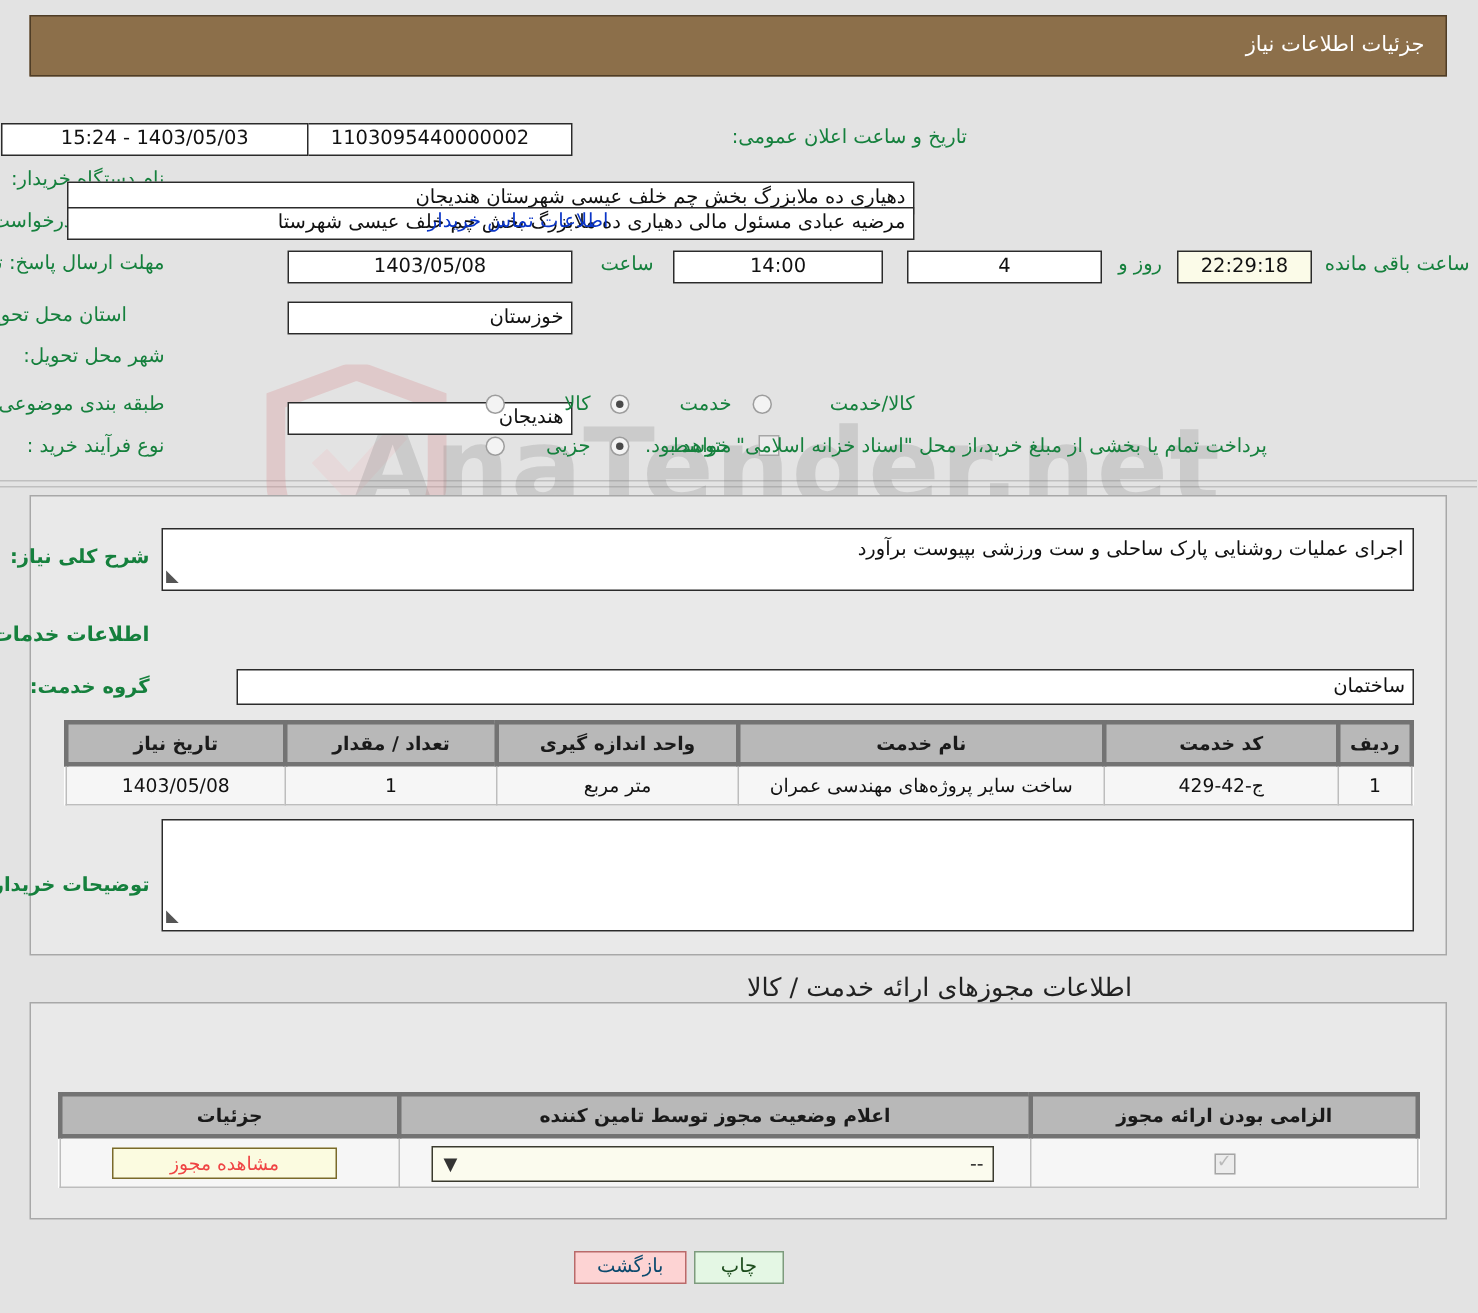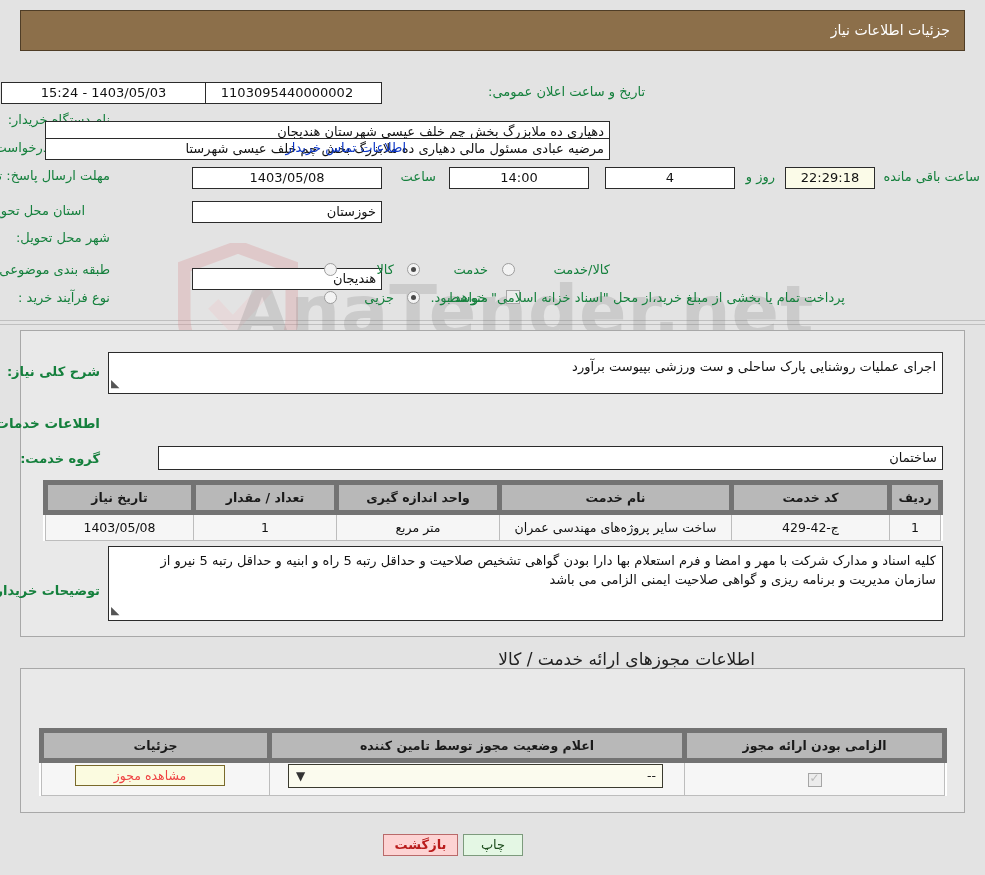"تاریخ نیاز" table.grid th { border: 5px solid #737373 -> 3px solid #737373 }
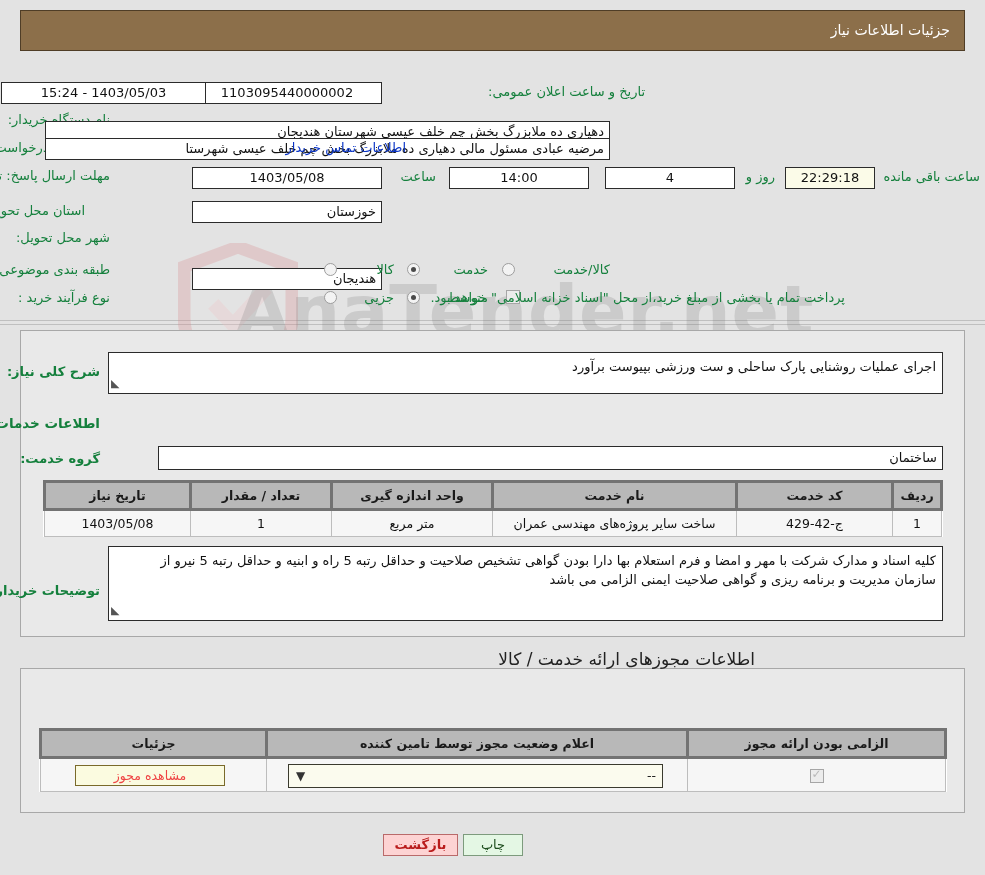"کلیه اسناد و مدارک شرکت" span { html: <span>کلیه اسناد و مدارک شرکت با مهر و امضا و فرم استعلام بها دارا بودن گواهی تشخیص صلاحیت و حداقل رتبه 5 راه و ابنیه و حداقل رتبه 5 نیرو از سازمان مدیریت و برنامه ریزی و گواهی صلاحیت ایمنی الزامی می باشد</span> -> none }
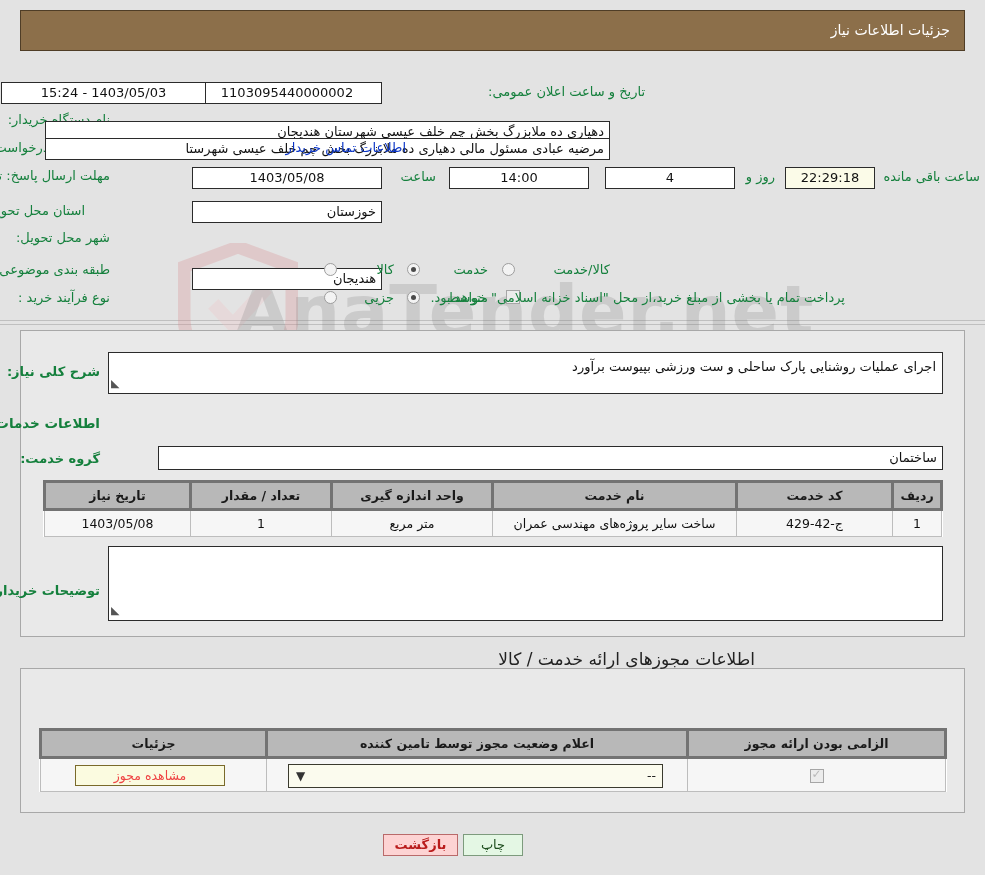"بازگشت" .btn-back { color: #b91c1c -> #0c4a6e; font-weight: bold -> none }
